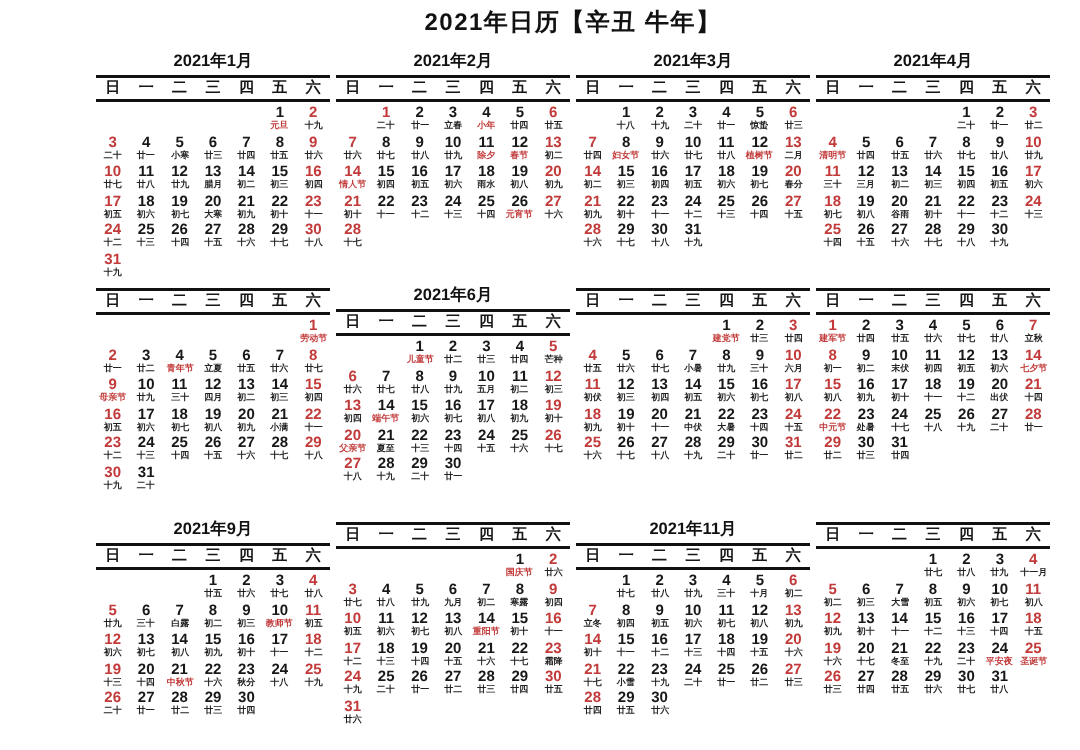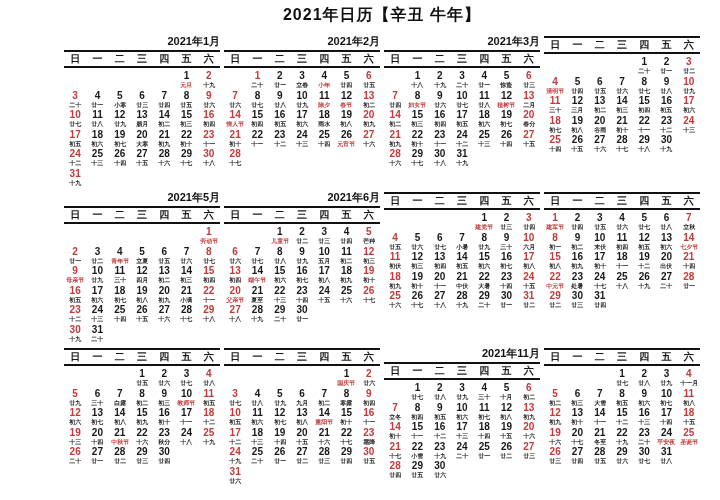"2021年1月" .month-title { text-align: right -> center }
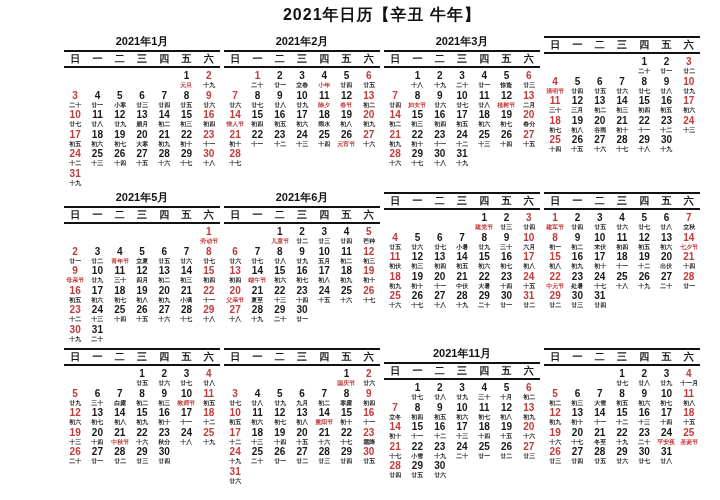"2021年4月" div.month-title { html: none -> <div>2021年4月</div> }
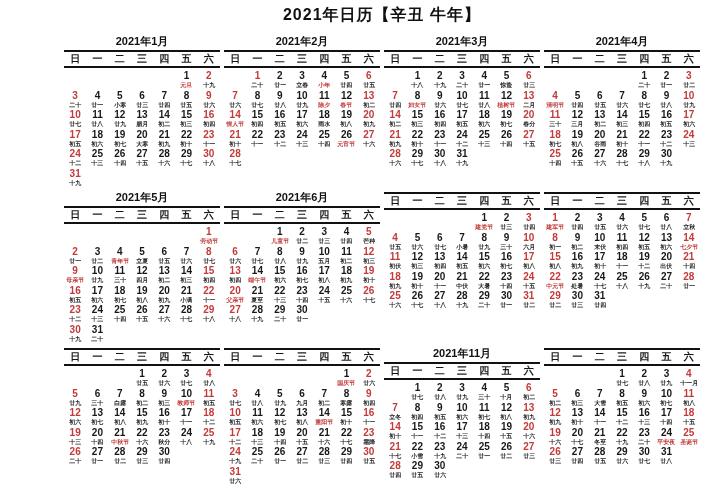"2021年5月" div.month-title { html: <div>2021年5月</div> -> none }
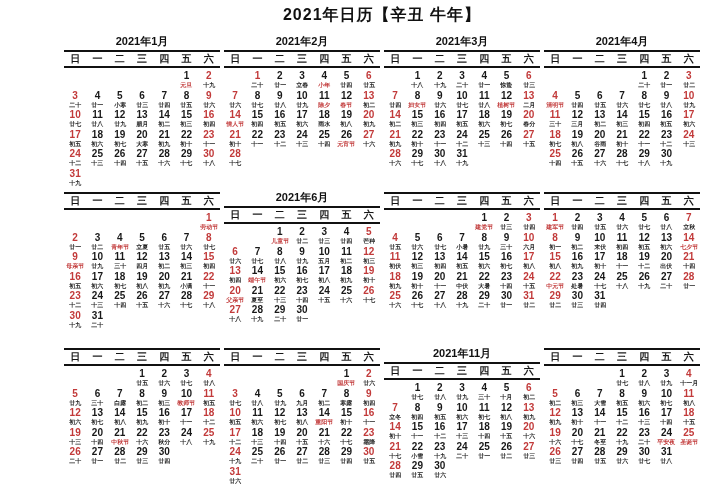"2021年9月" div.month-title { html: none -> <div>2021年9月</div> }
